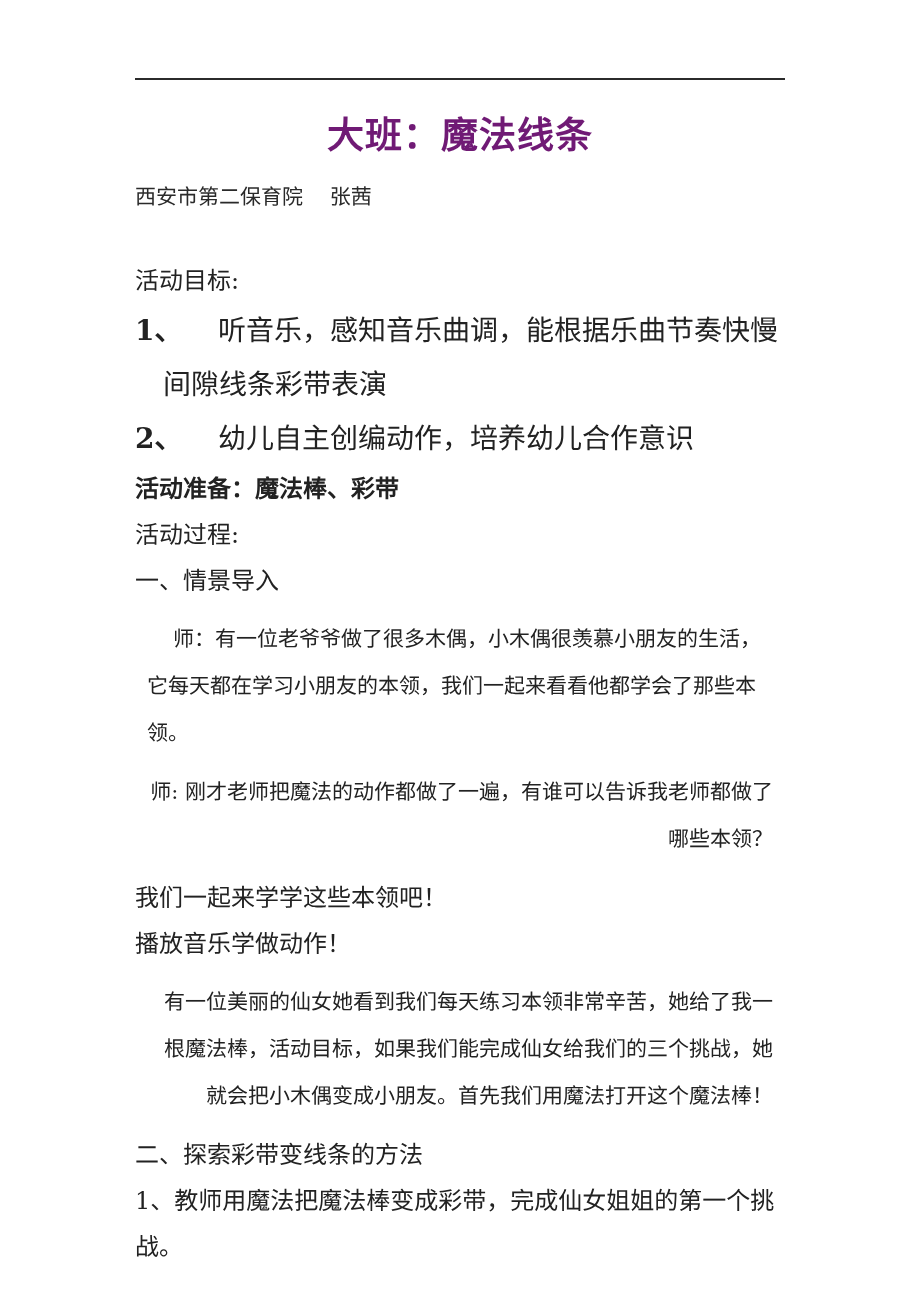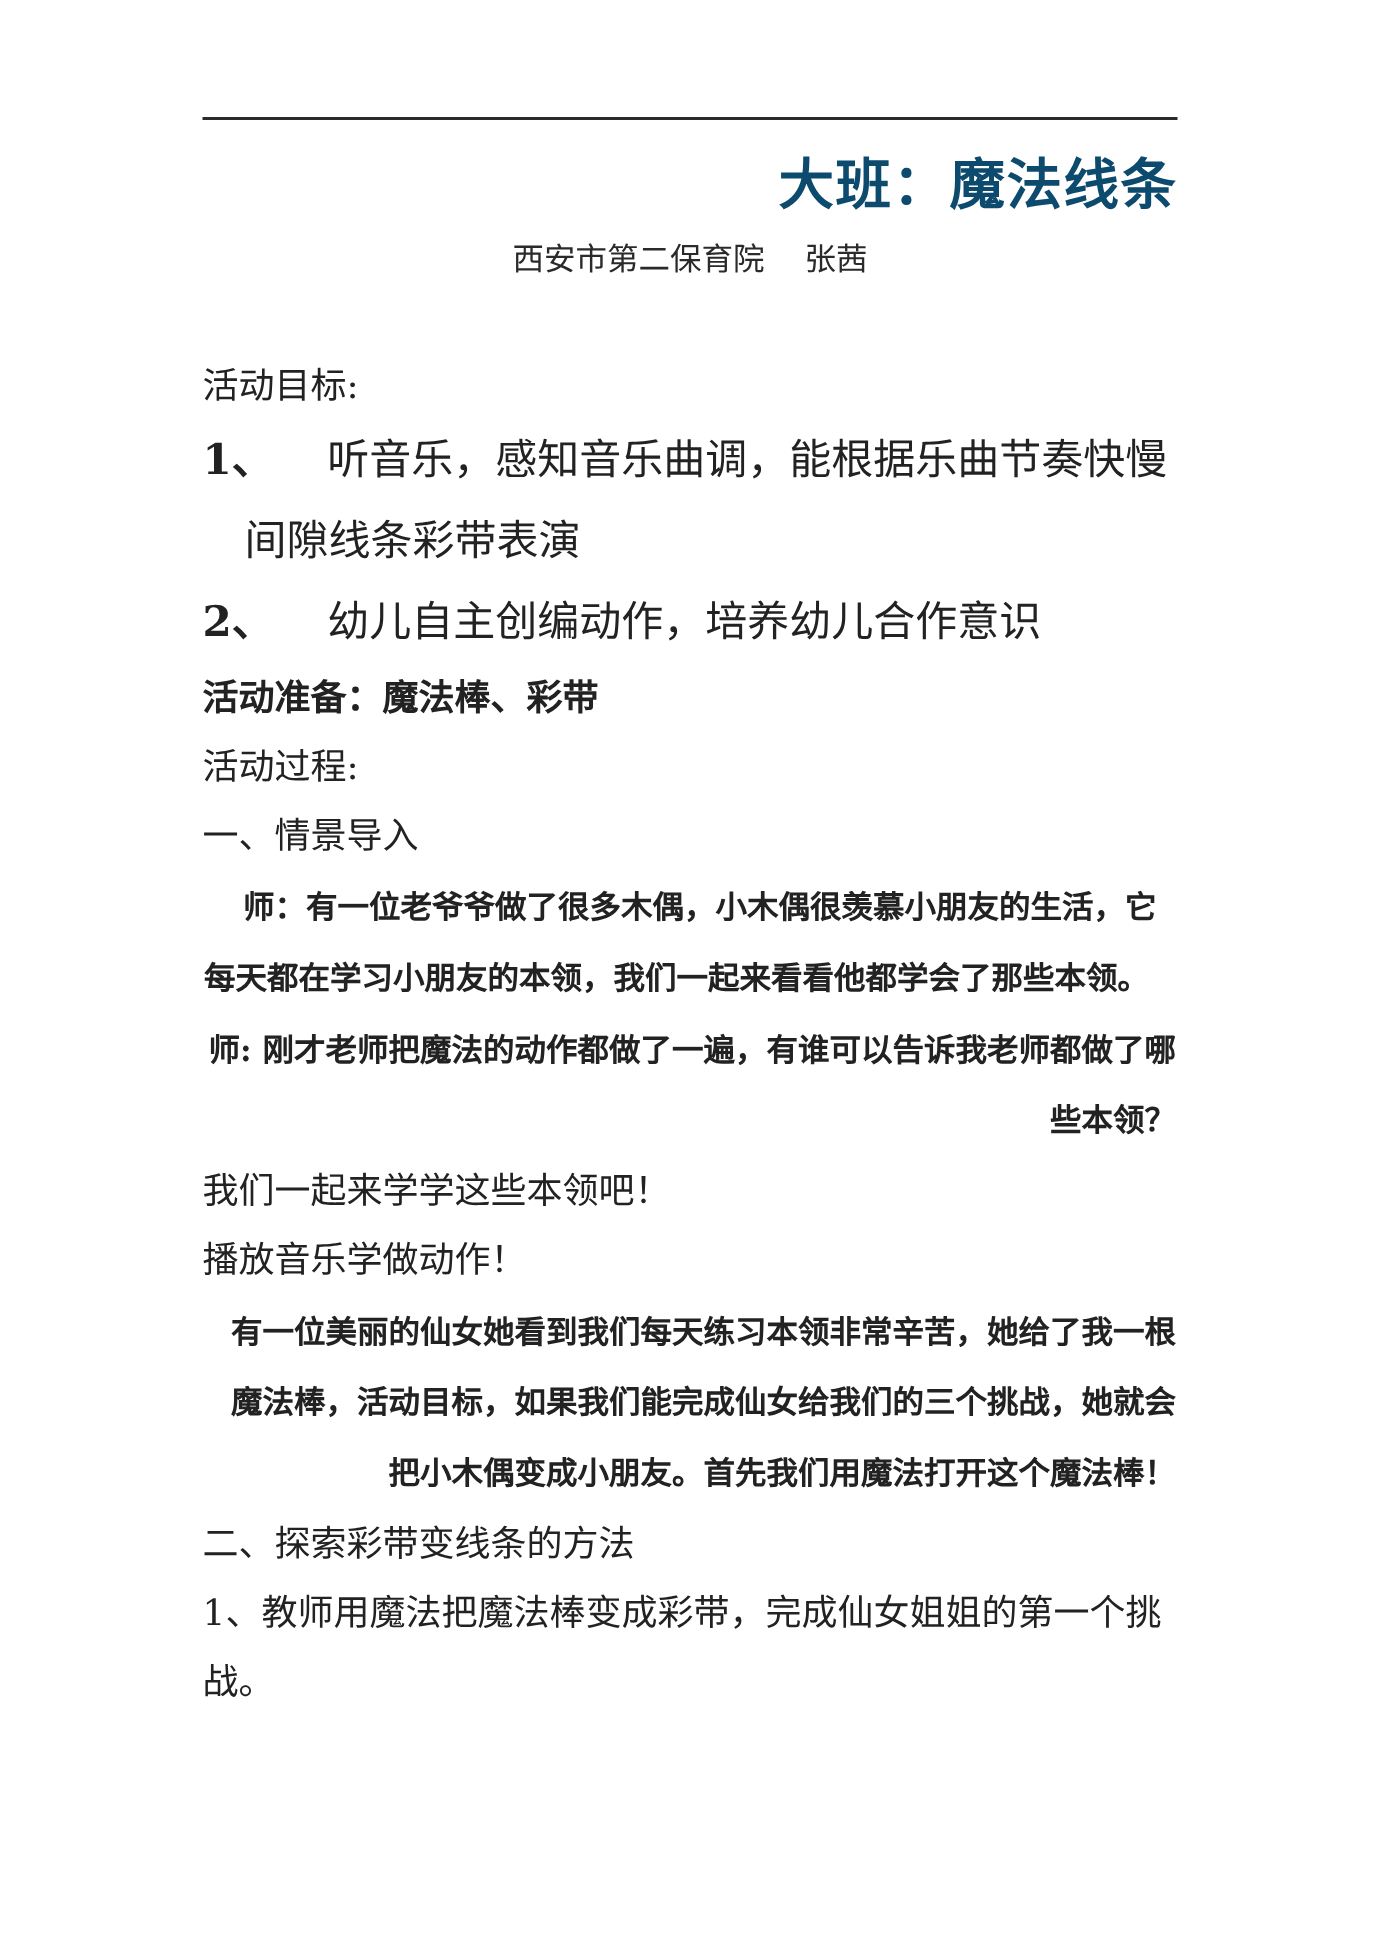"大班：魔法线条" .doc-title { color: #0c4a6e -> #701a75; margin: 0 -> 12px; text-align: right -> center }
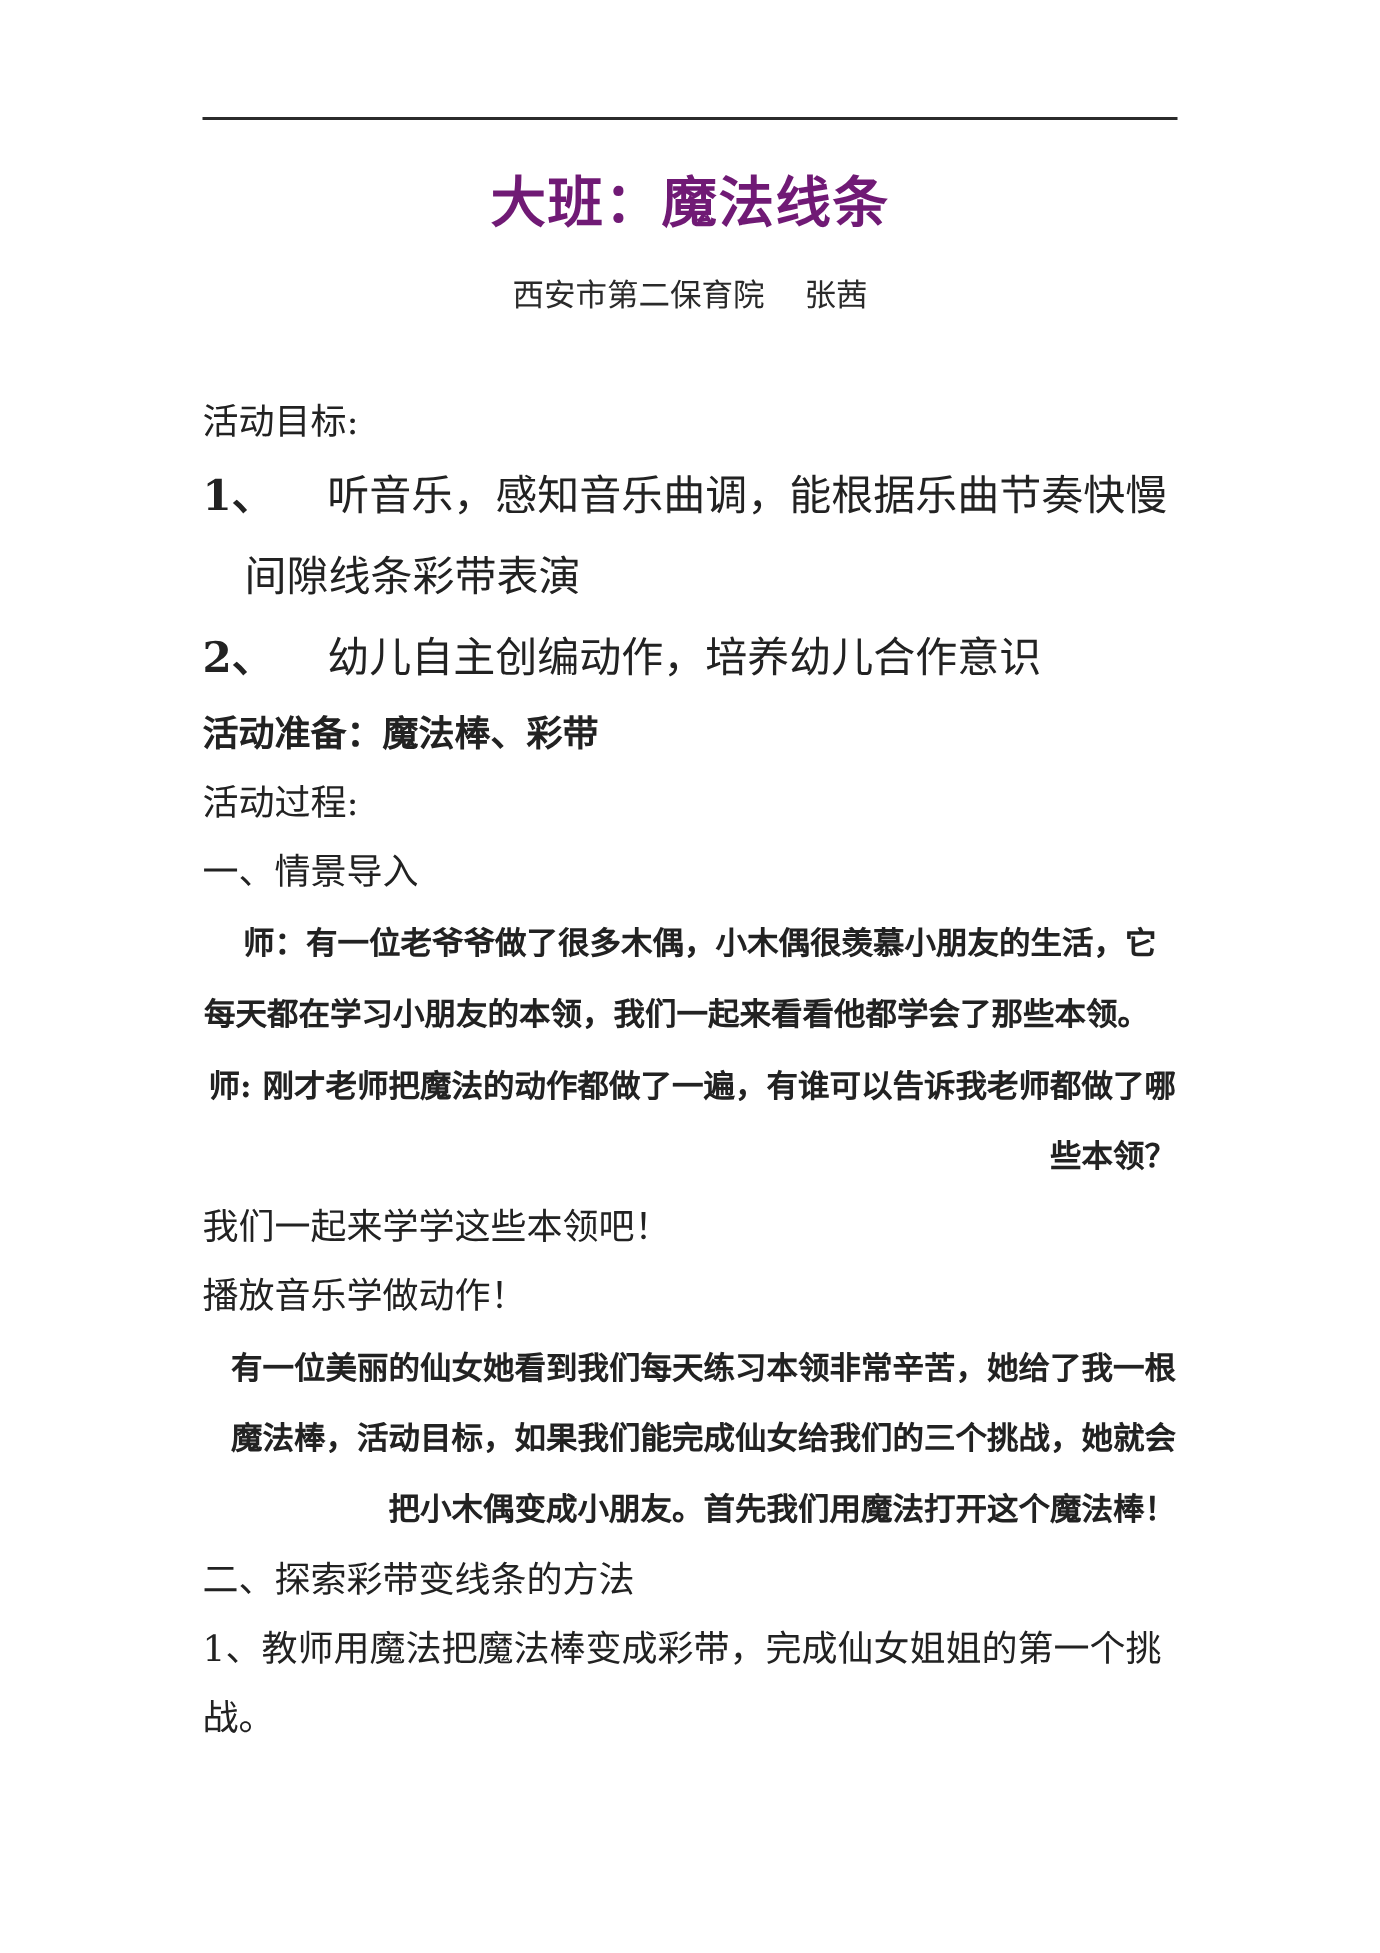"西安市第二保育院 张茜" .doc-subtitle { text-align: center -> none }
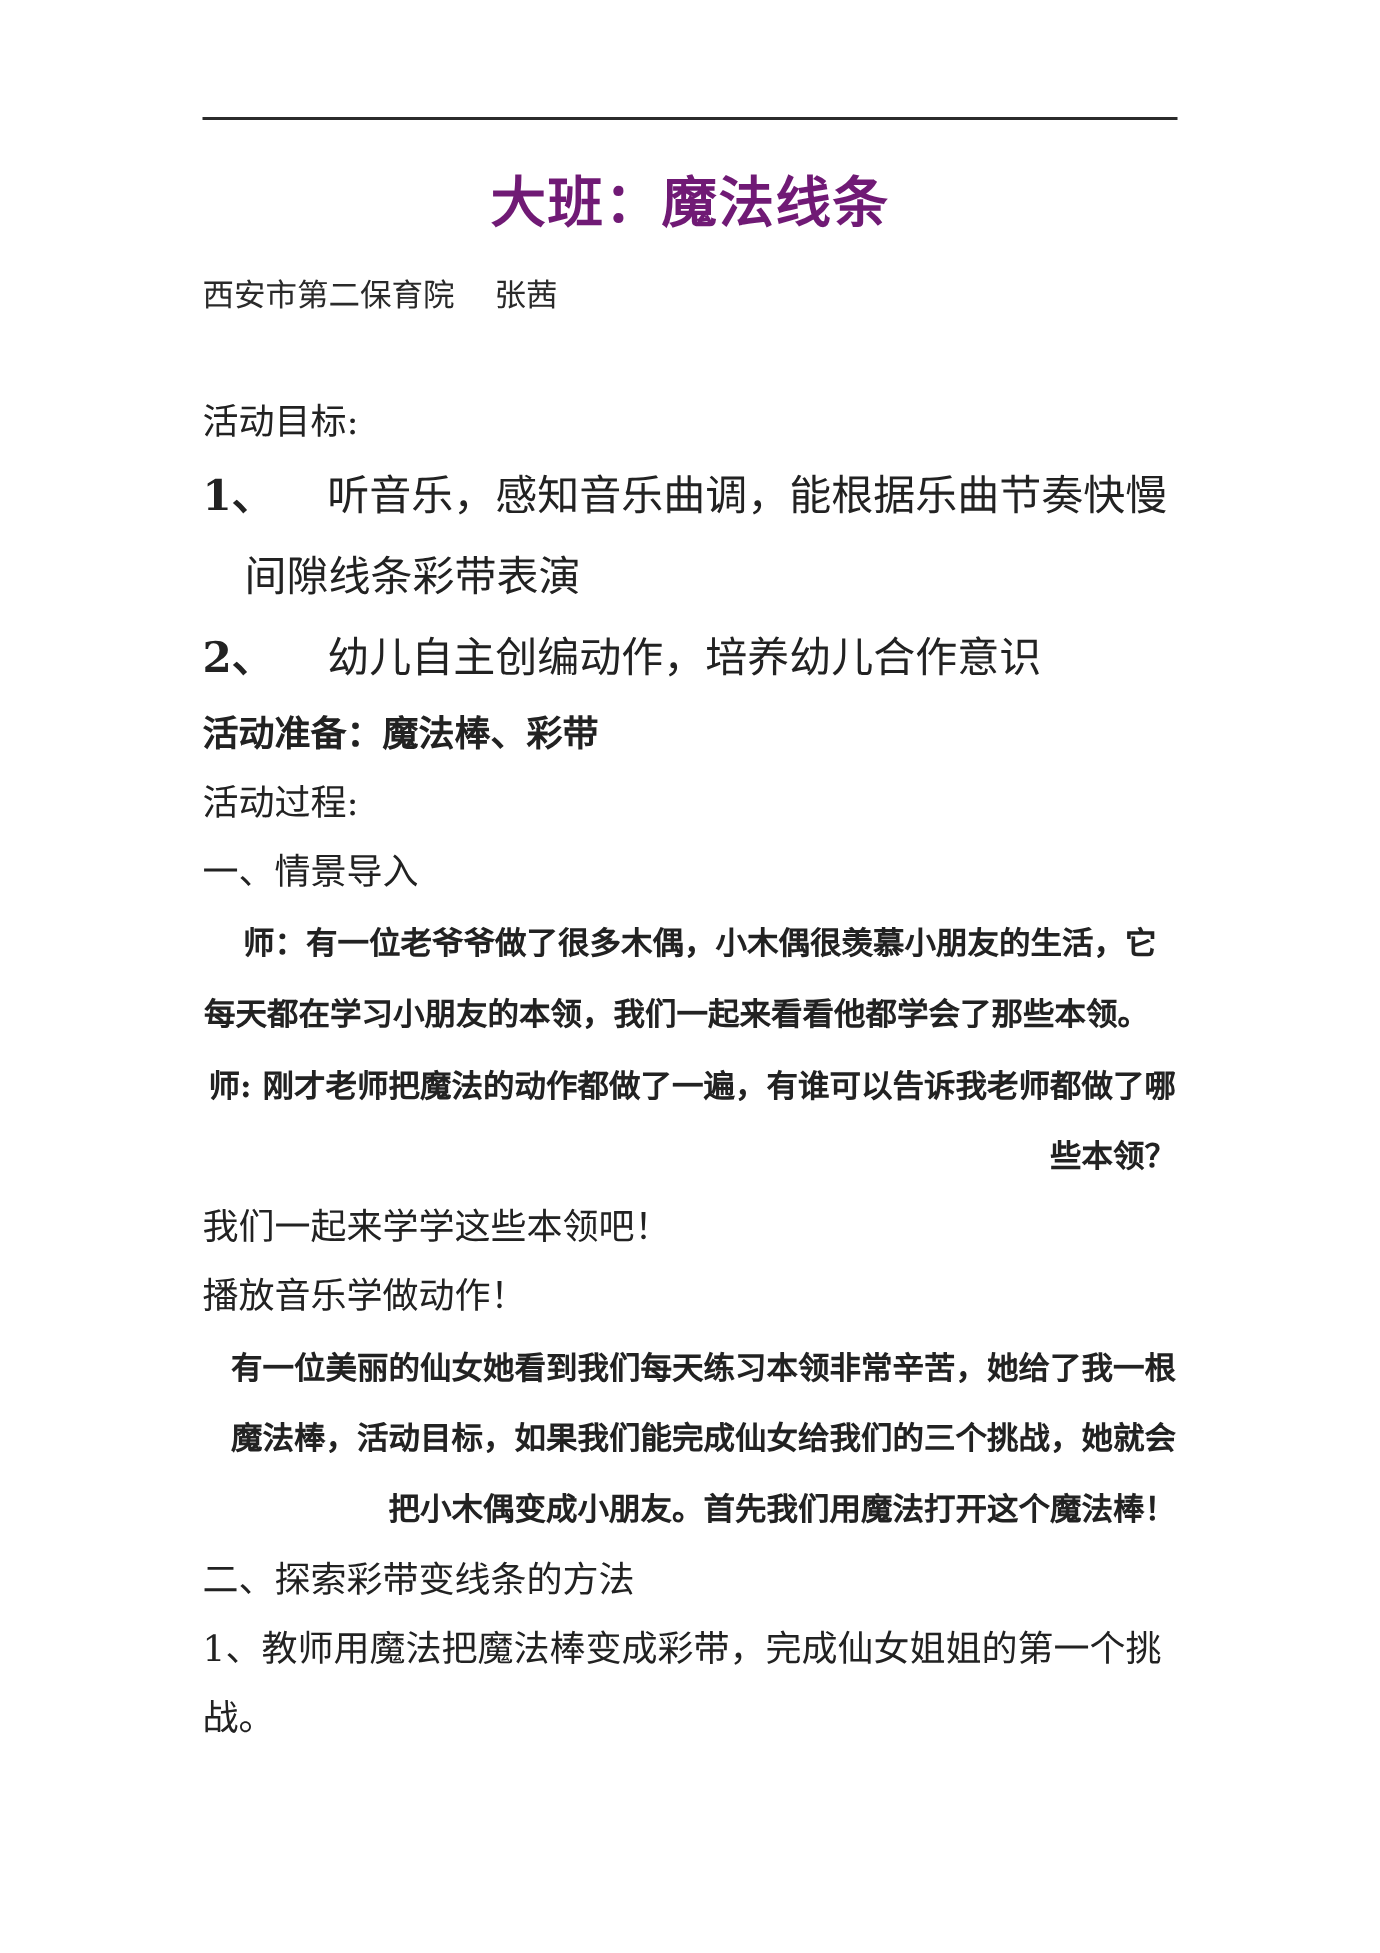"师：有一位老爷爷做了很多木偶，小木偶很羡慕小朋友的生活，它每天都在学习小朋友的本" .para { font-weight: bold -> none; margin: 1px -> 12px }
